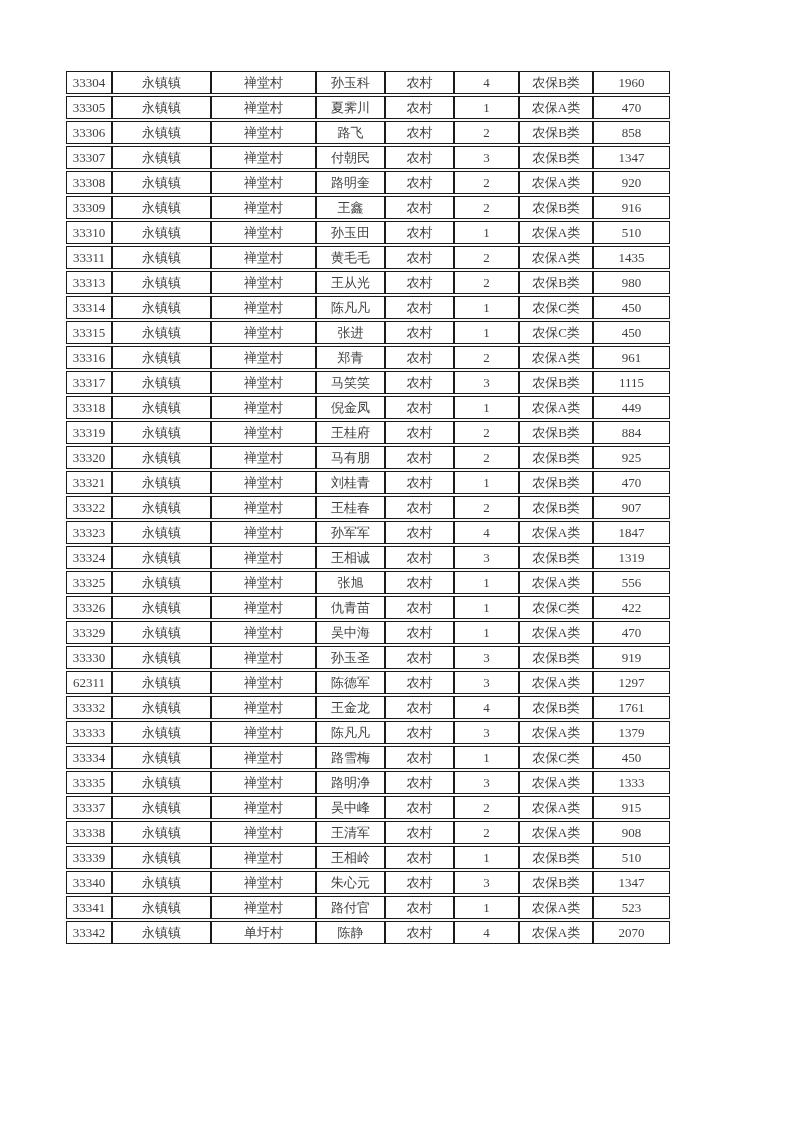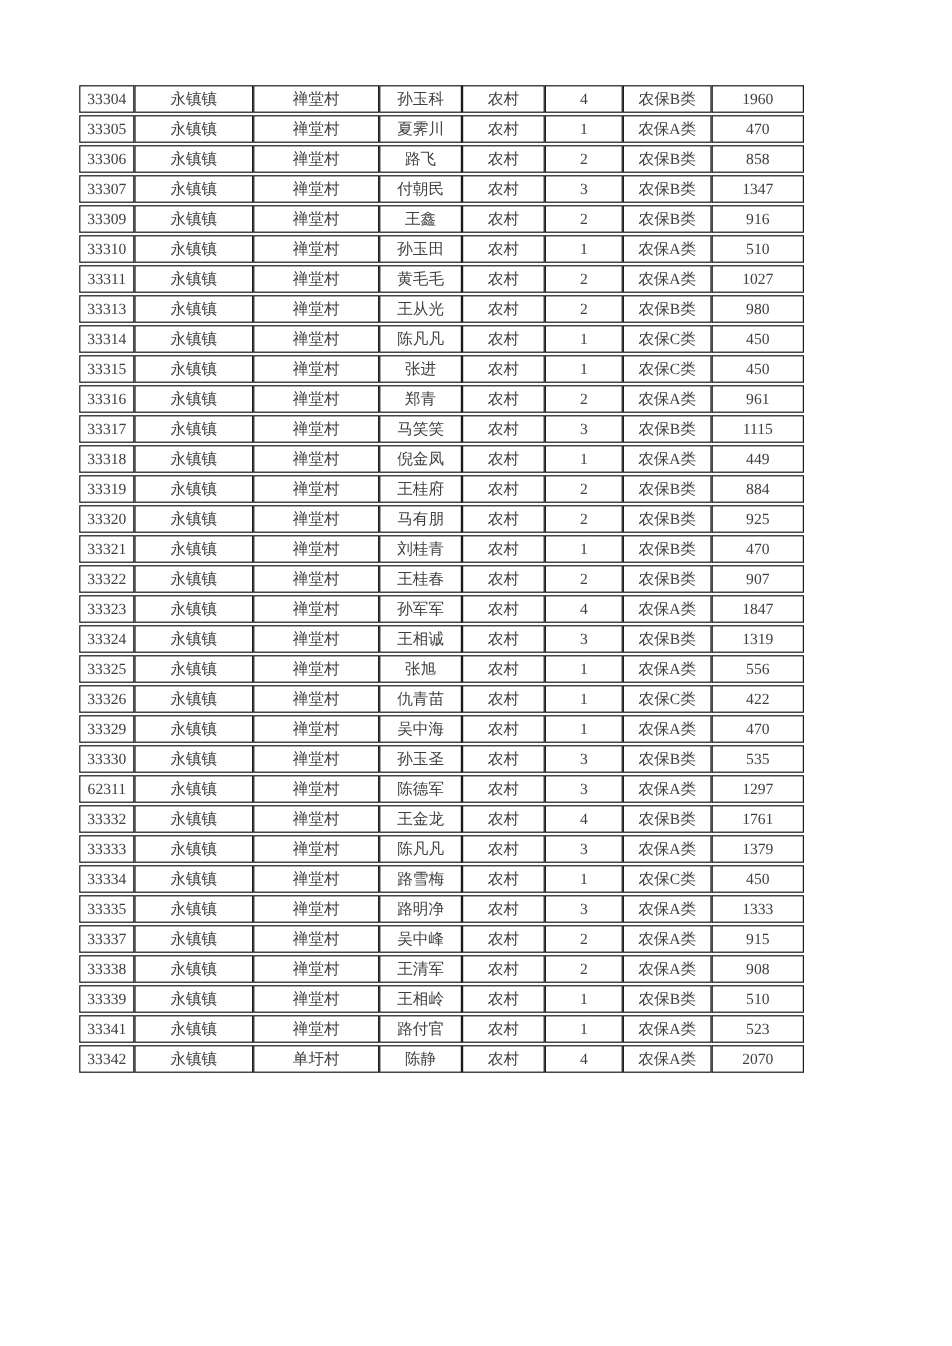"33308" tr { html: none -> <tr> <td>33308</td> <td>永镇镇</td> <td>禅堂村</td> <td>路明奎</td> <td>农村</td> <td>2</td> <td>农保A类</td> <td>920</td> </tr> }
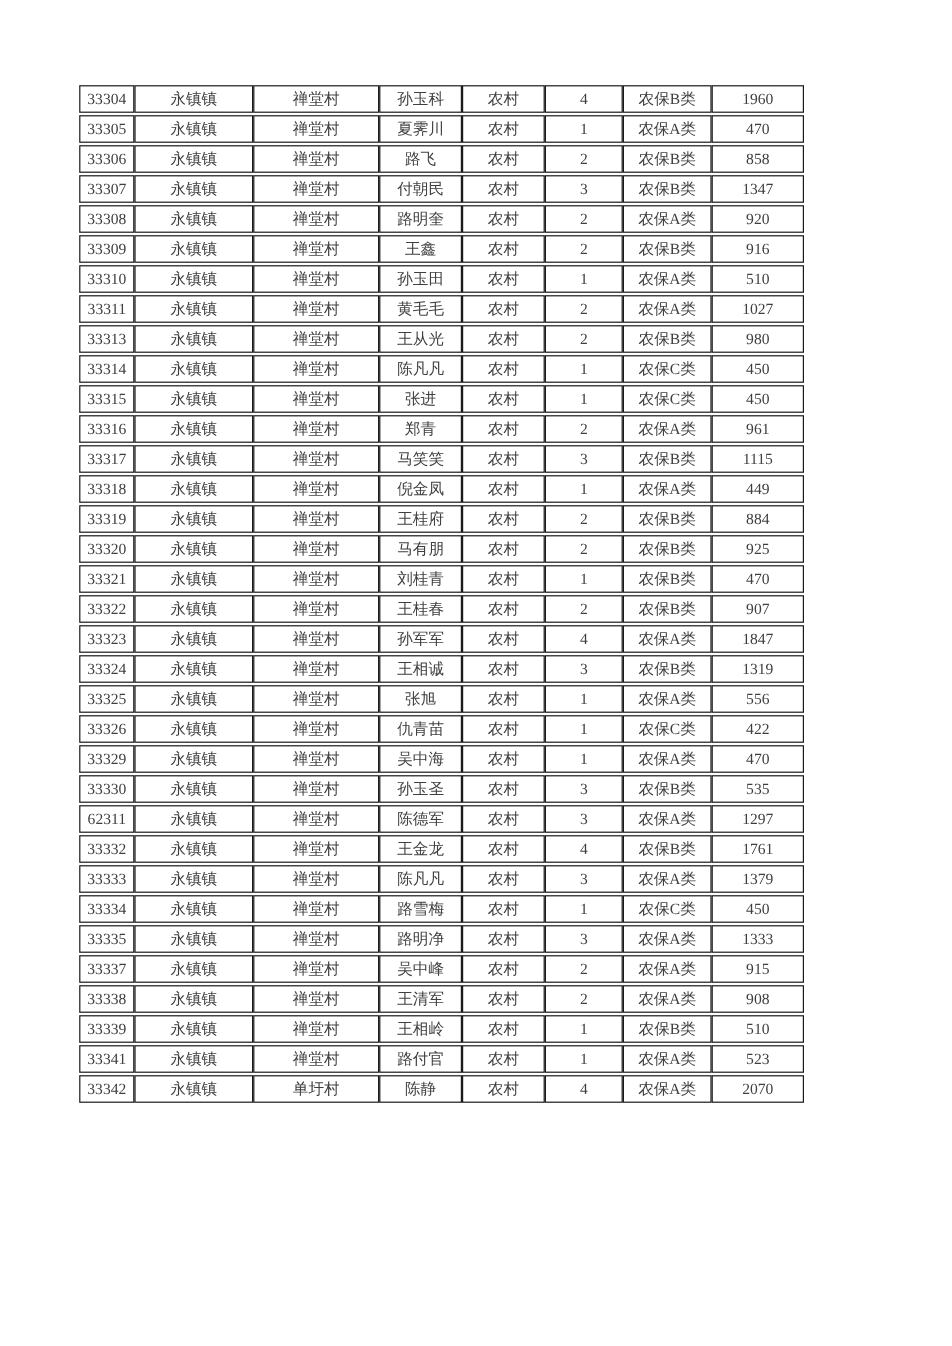"1027" td { text: 1027 -> 1435 }
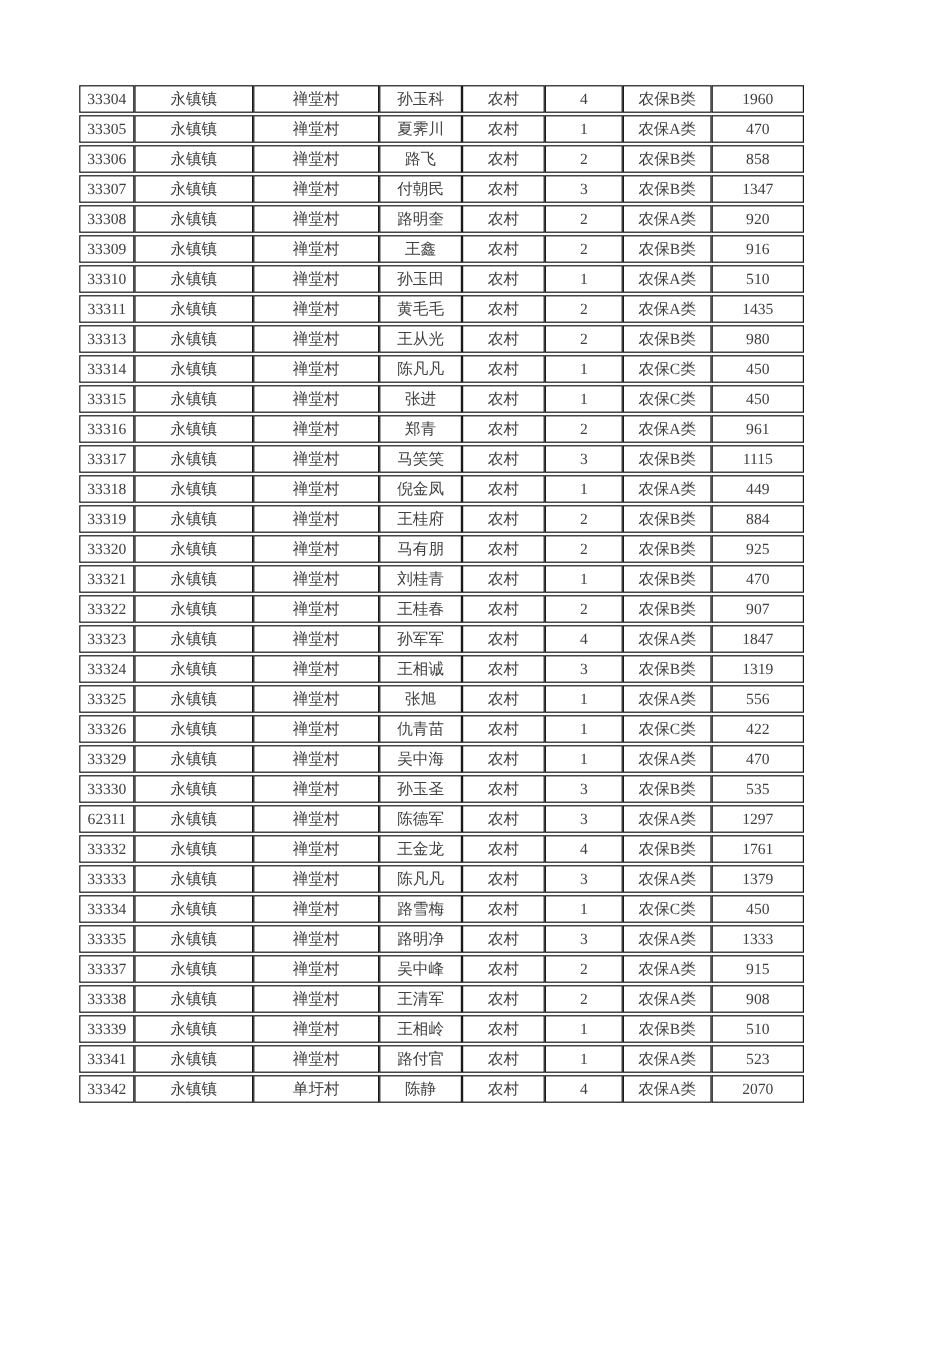"535" td { text: 535 -> 919 }
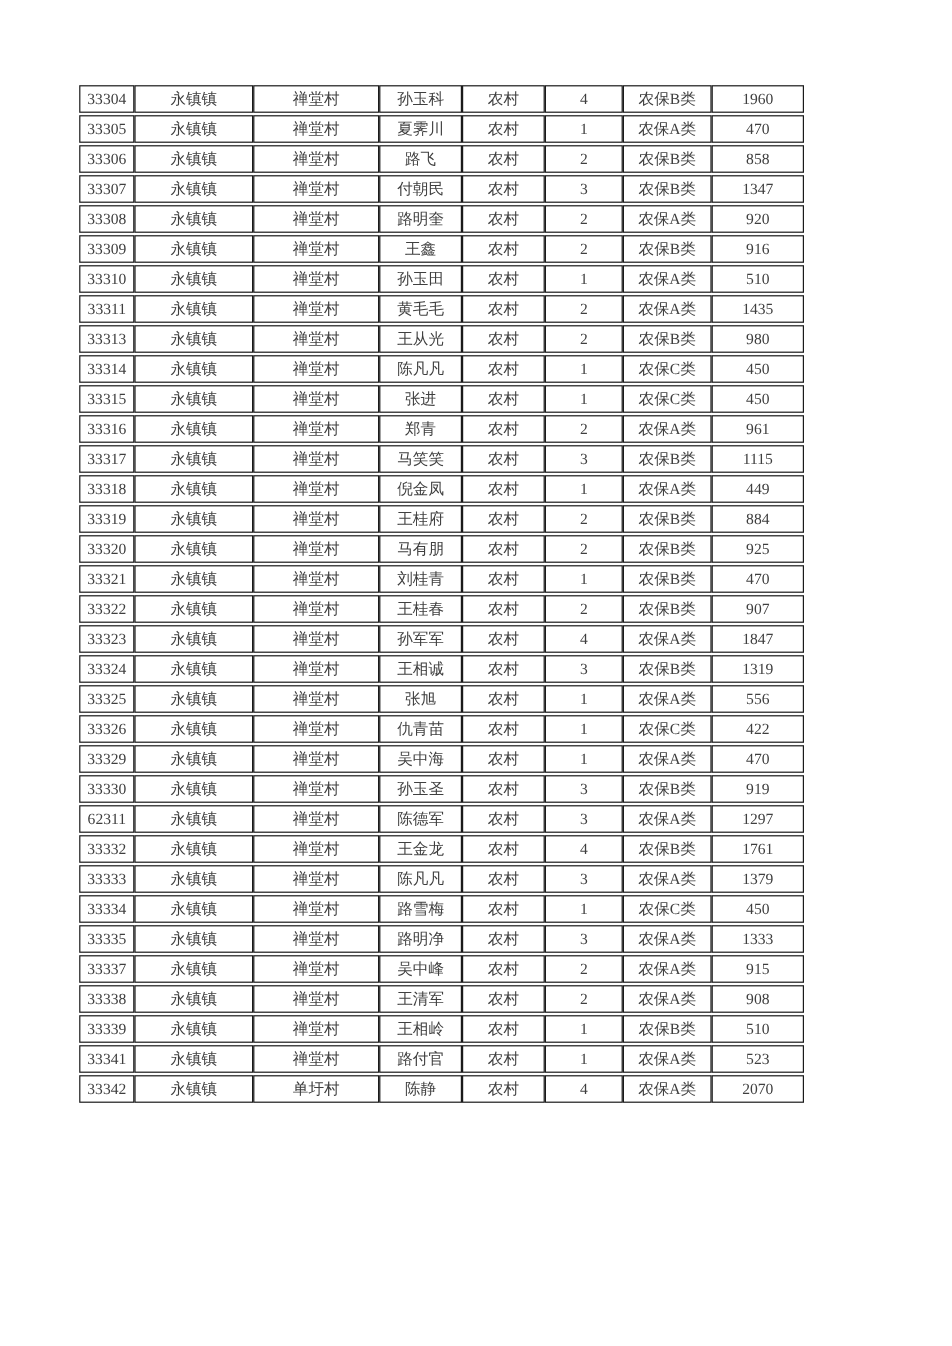"33340" tr { html: none -> <tr> <td>33340</td> <td>永镇镇</td> <td>禅堂村</td> <td>朱心元</td> <td>农村</td> <td>3</td> <td>农保B类</td> <td>1347</td> </tr> }
